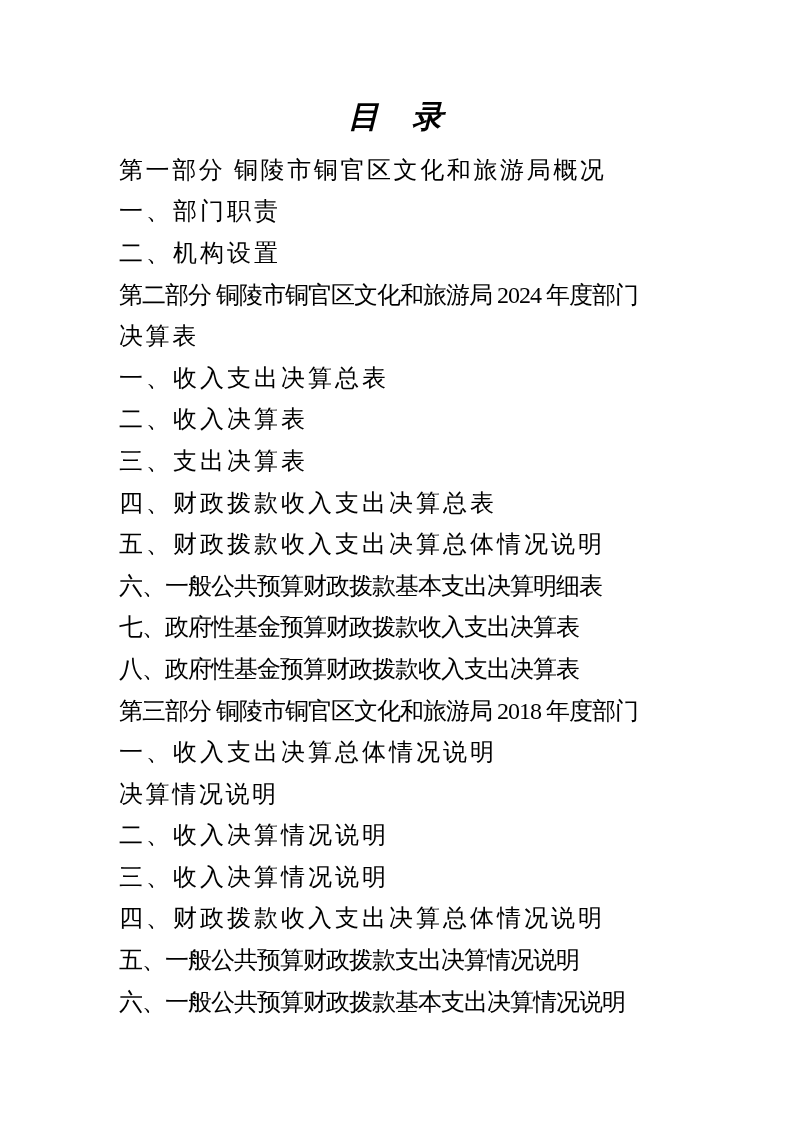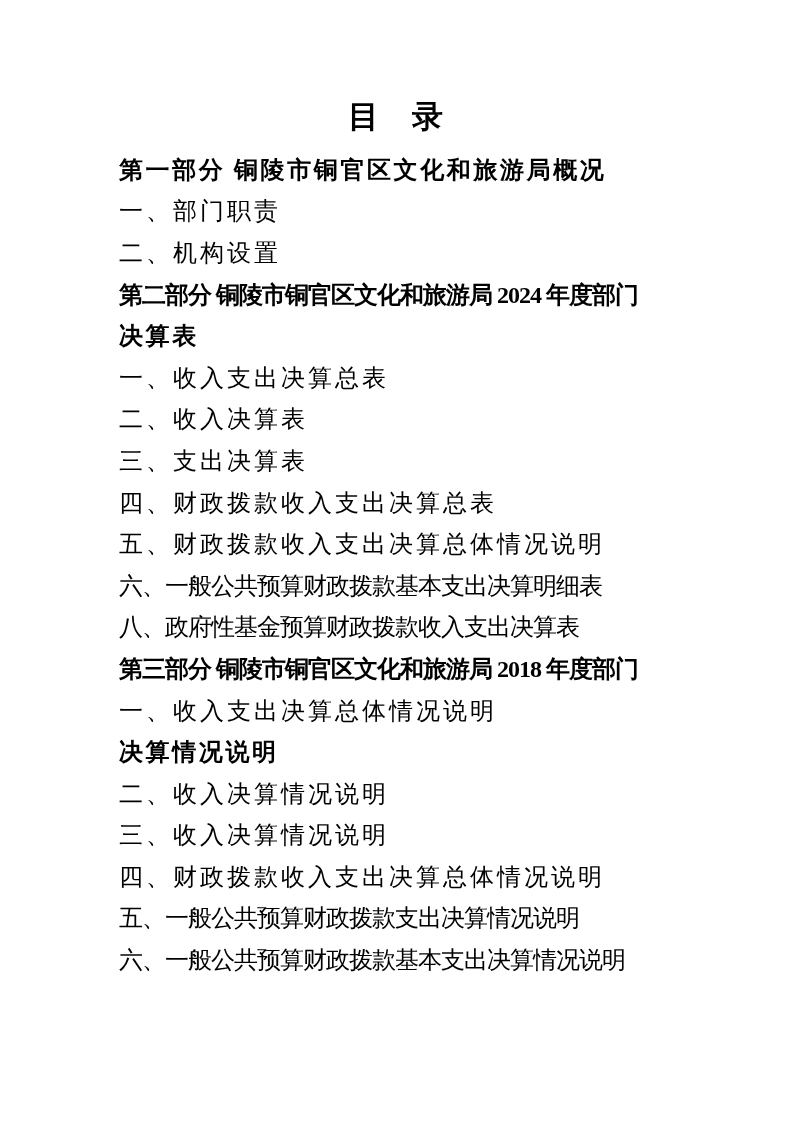"目 录" .doc-title { font-style: none -> italic }
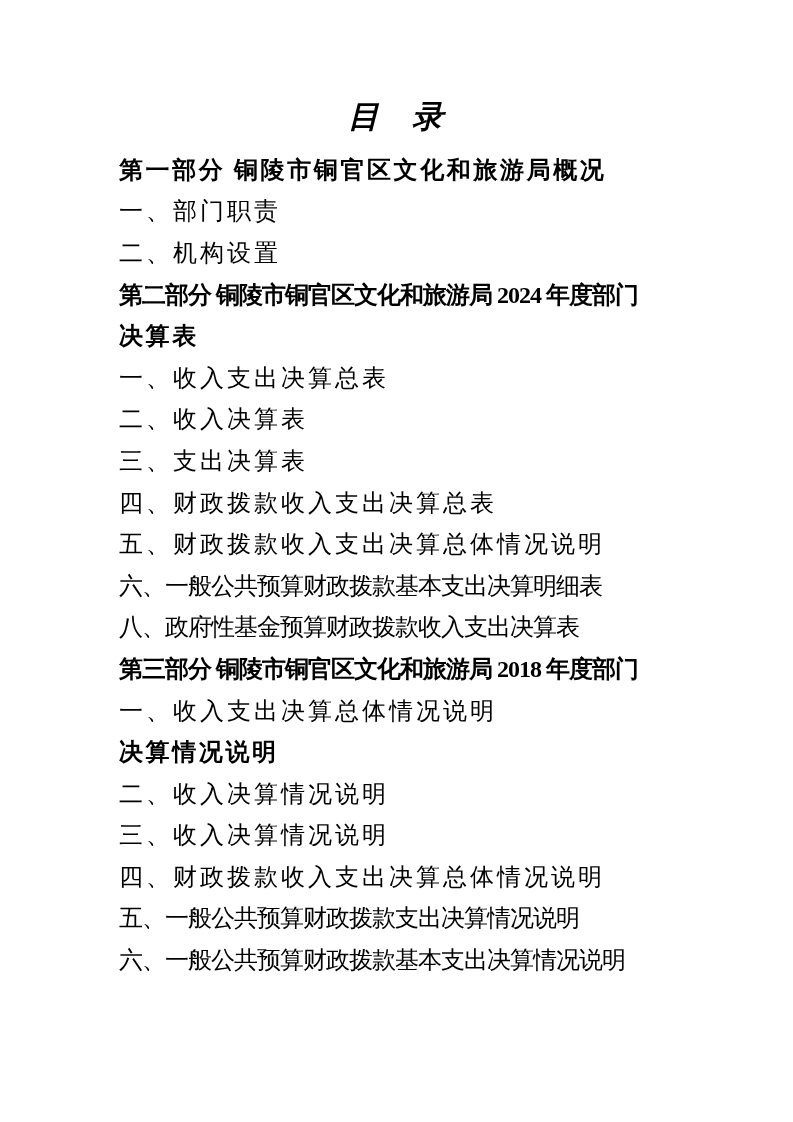"第一部分 铜陵市铜官区文化和旅游局概况" .toc-line.heading { font-weight: bold -> normal }
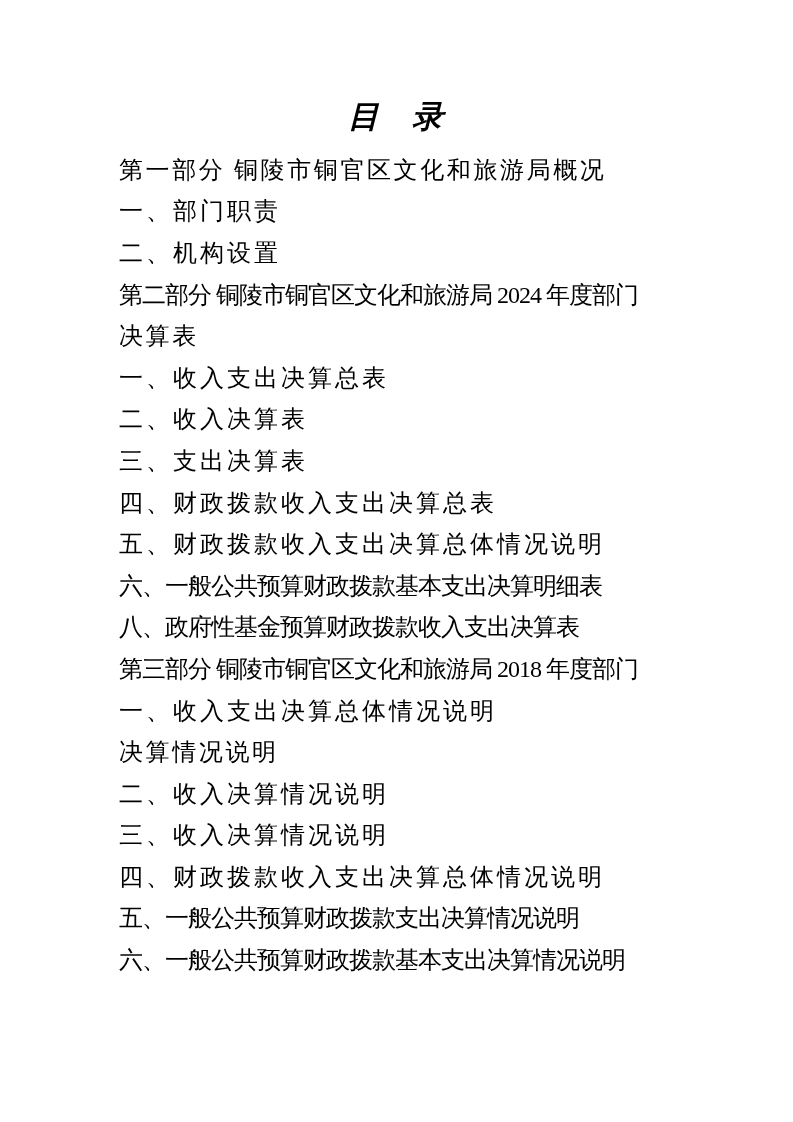"七、政府性基金预算财政拨款收入支出决算表" div.toc-line { html: none -> <div>七、政府性基金预算财政拨款收入支出决算表</div> }
